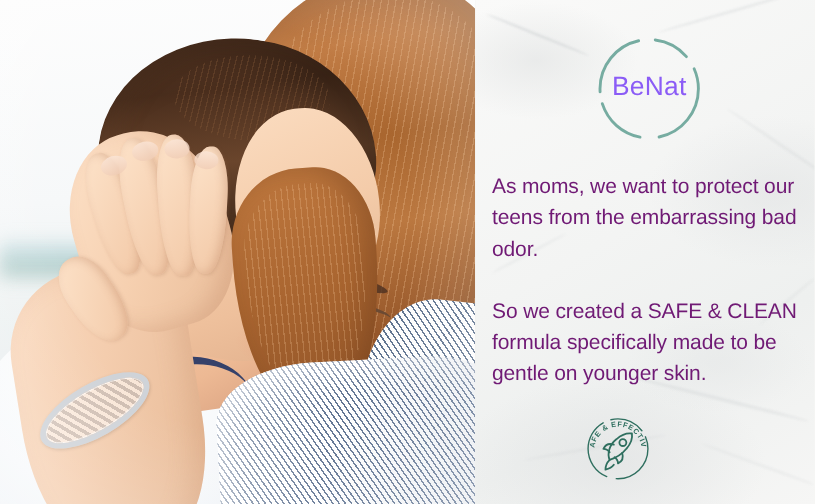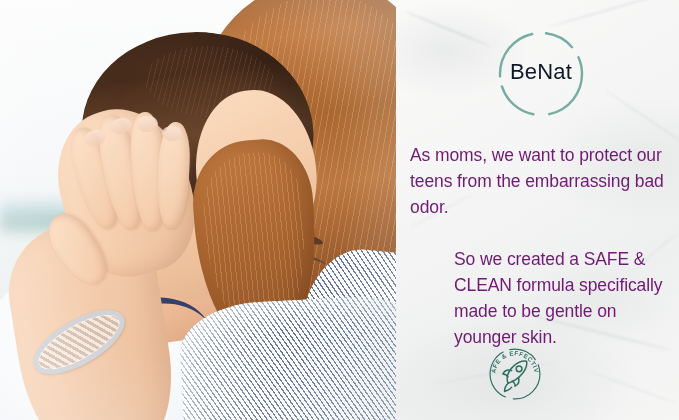"BeNat" .logo-text { color: #0f172a -> #8b5cf6 }
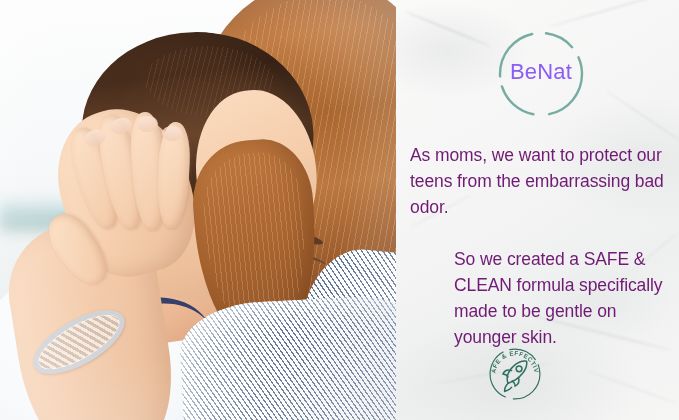"So we created a SAFE" .copy p.second { margin-left: 44px -> none }
